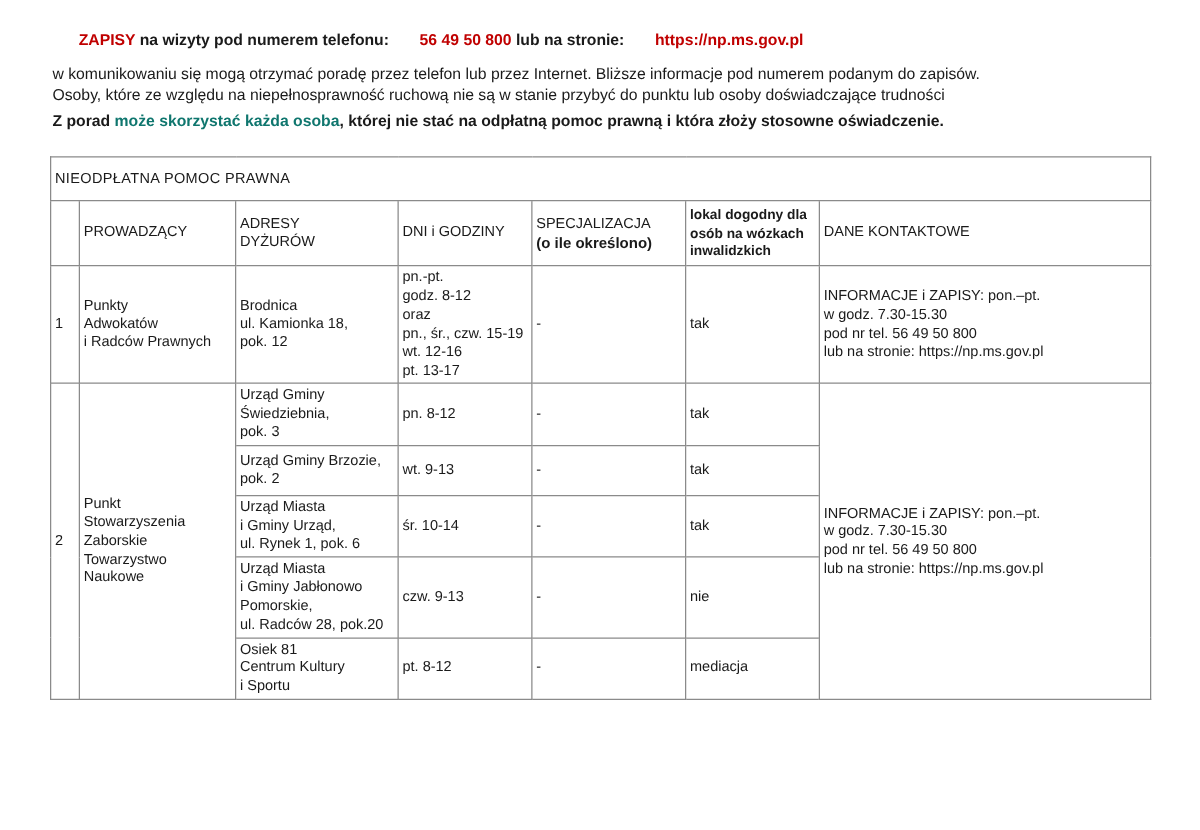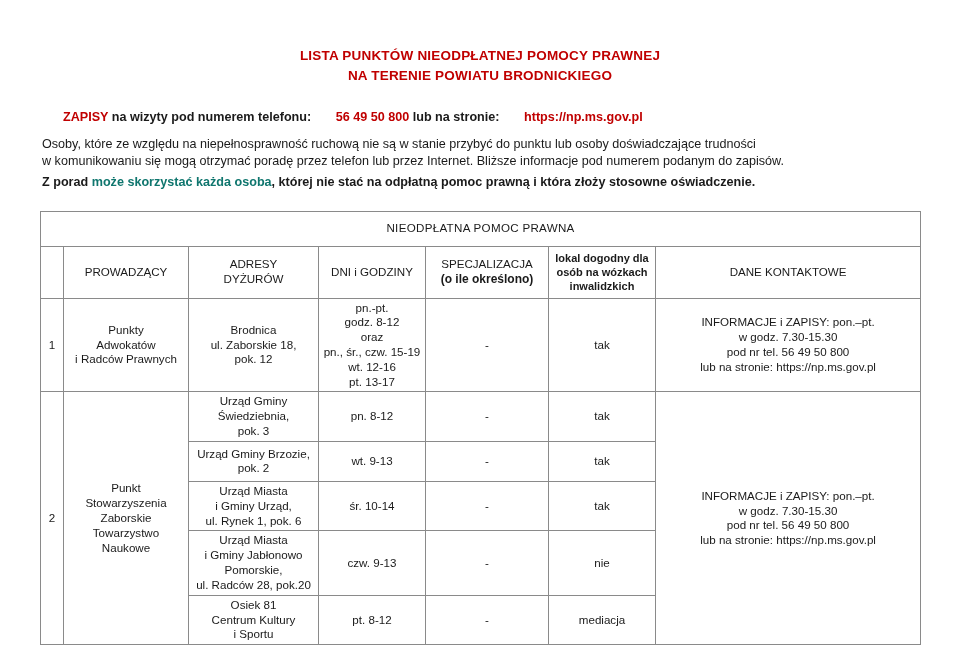"LISTA PUNKTÓW NIEODPŁATNEJ POMOCY" div.title-block { html: <div> <div>LISTA PUNKTÓW NIEODPŁATNEJ POMOCY PRAWNEJ</div> <div>NA TERENIE POWIATU BRODNICKIEGO</div> </div> -> none }
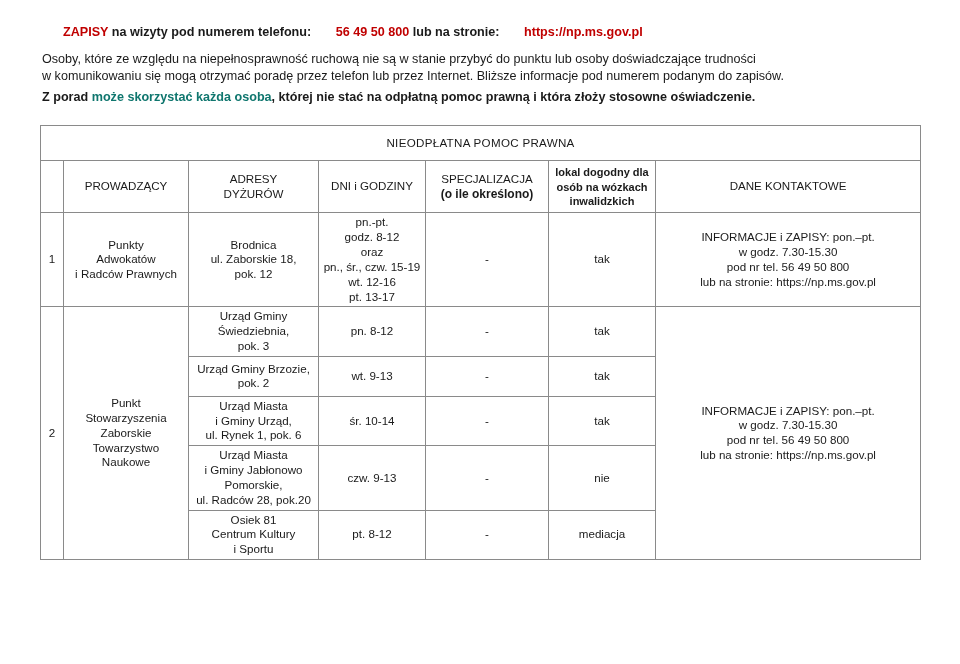"Osoby, które ze względu na" div.intro-line { order: before "w komunikowaniu się mogą otrzymać" -> after "w komunikowaniu się mogą otrzymać" }
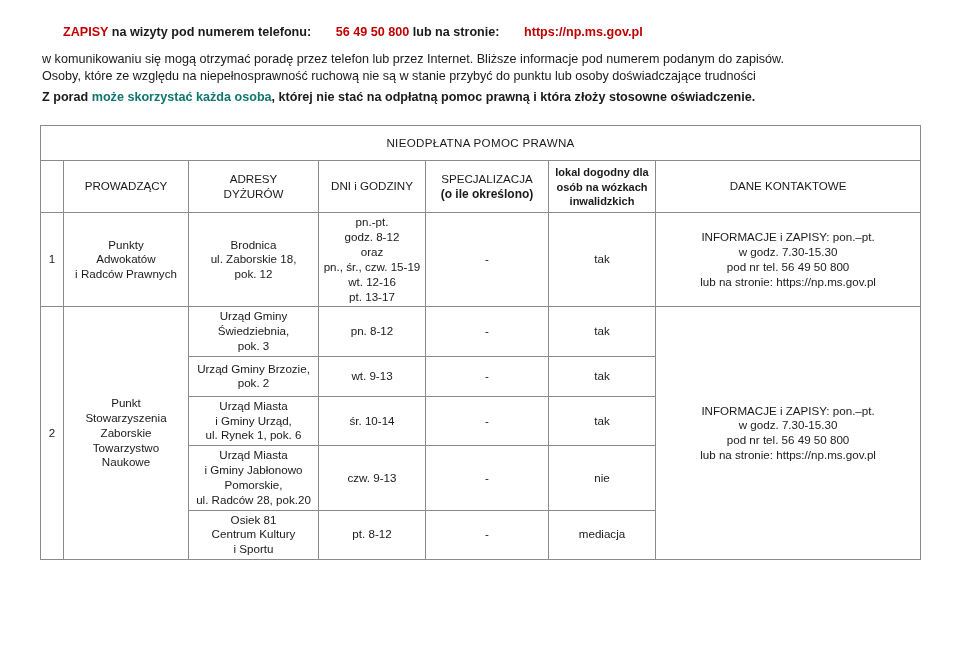"NIEODPŁATNA POMOC PRAWNA" table.grid td, table.grid th { text-align: center -> none }
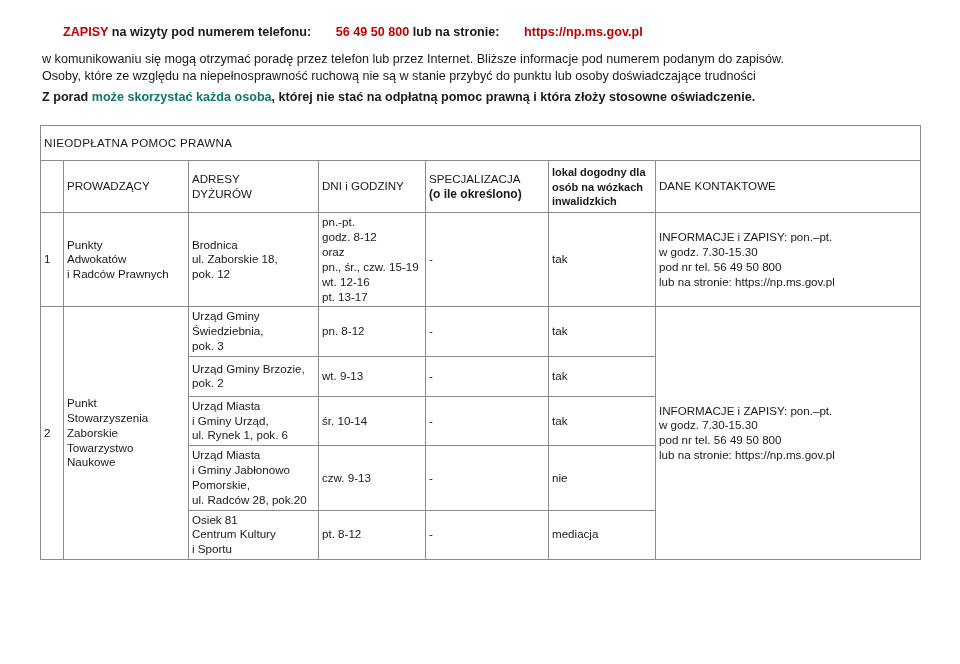"ul. Zaborskie 18," span.cellline { text: Zaborskie -> Kamionka }
